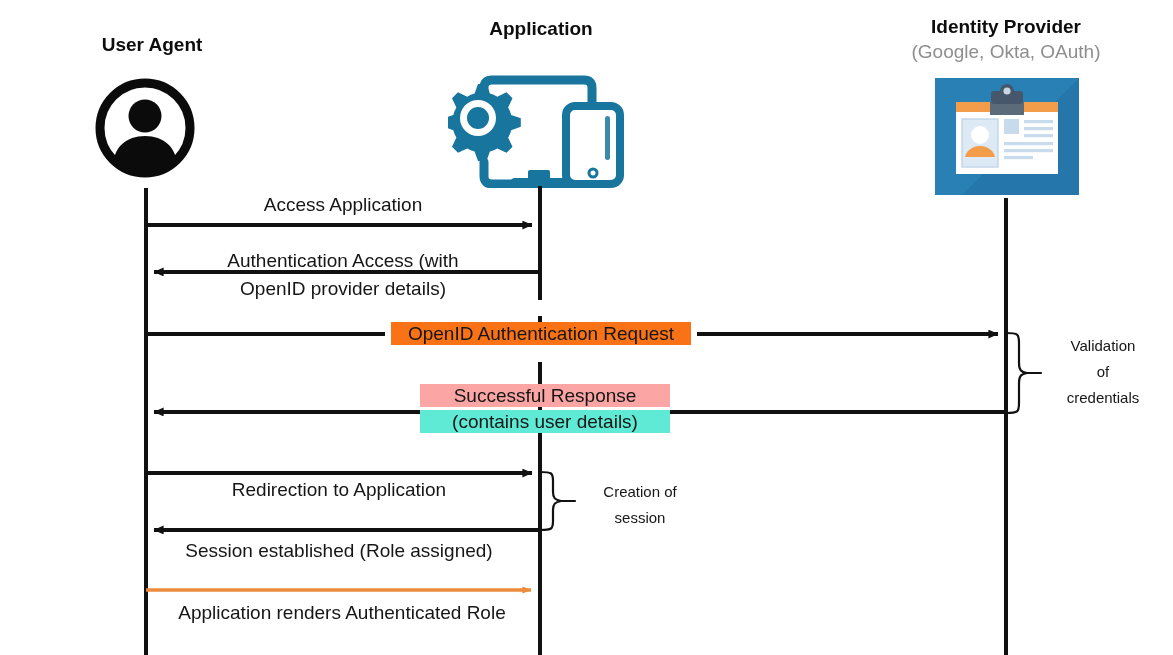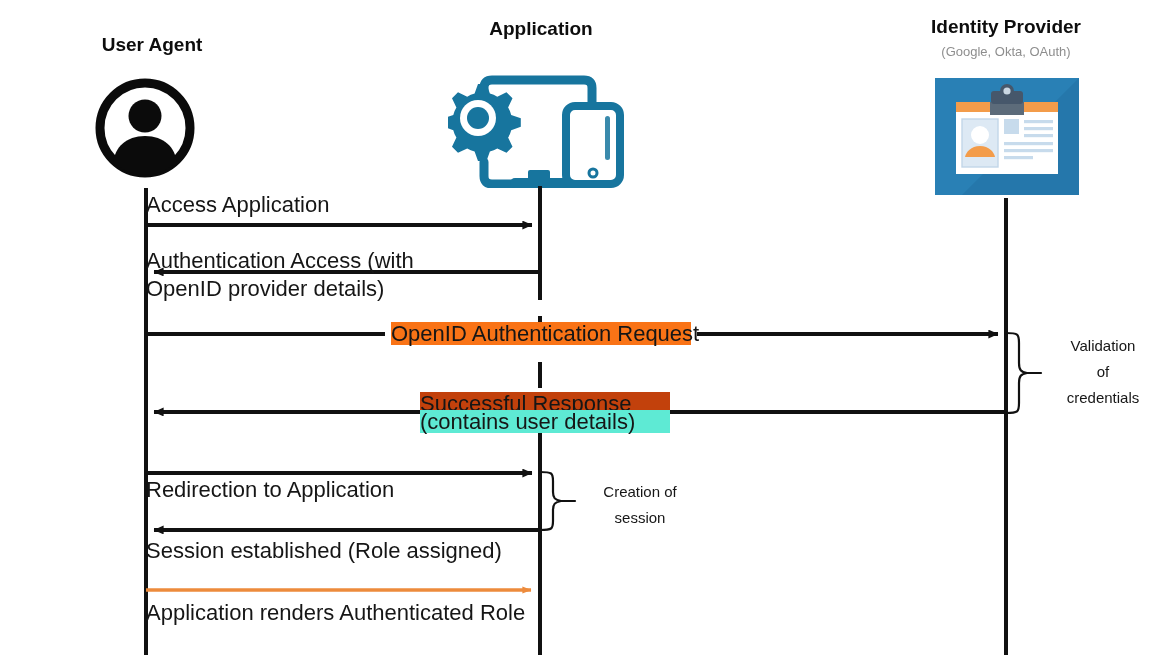"(Google, Okta, OAuth)" .actor-sub { font-size: 13px -> 19px }
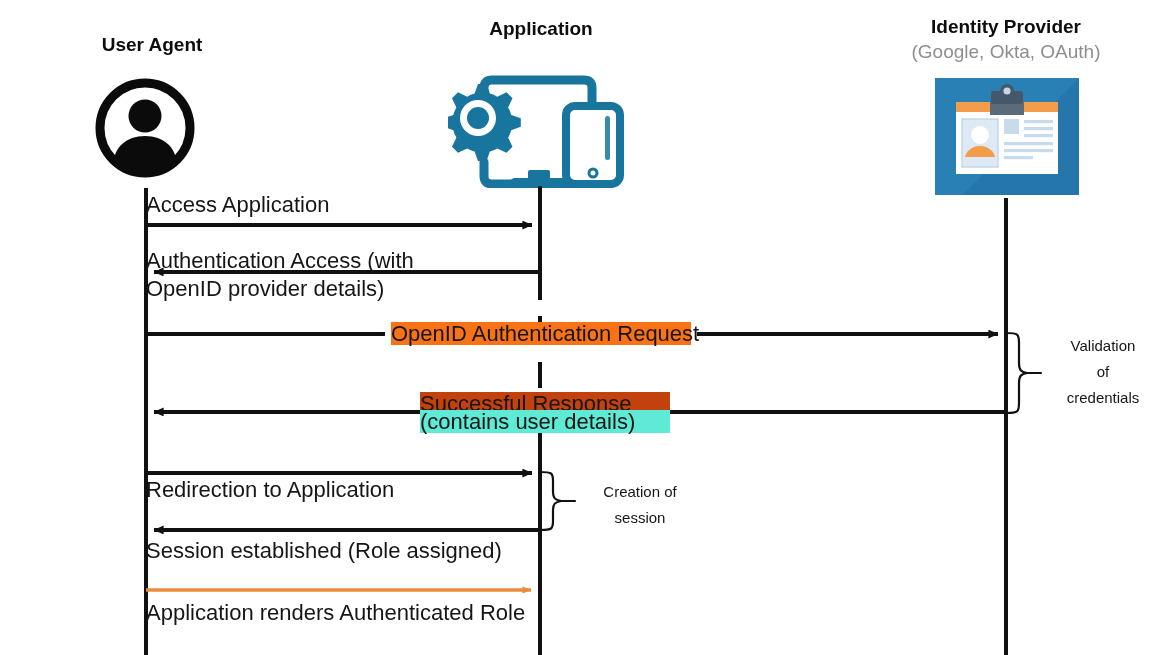"Access Application" .msg { font-size: 22px -> 19px; text-align: left -> center }
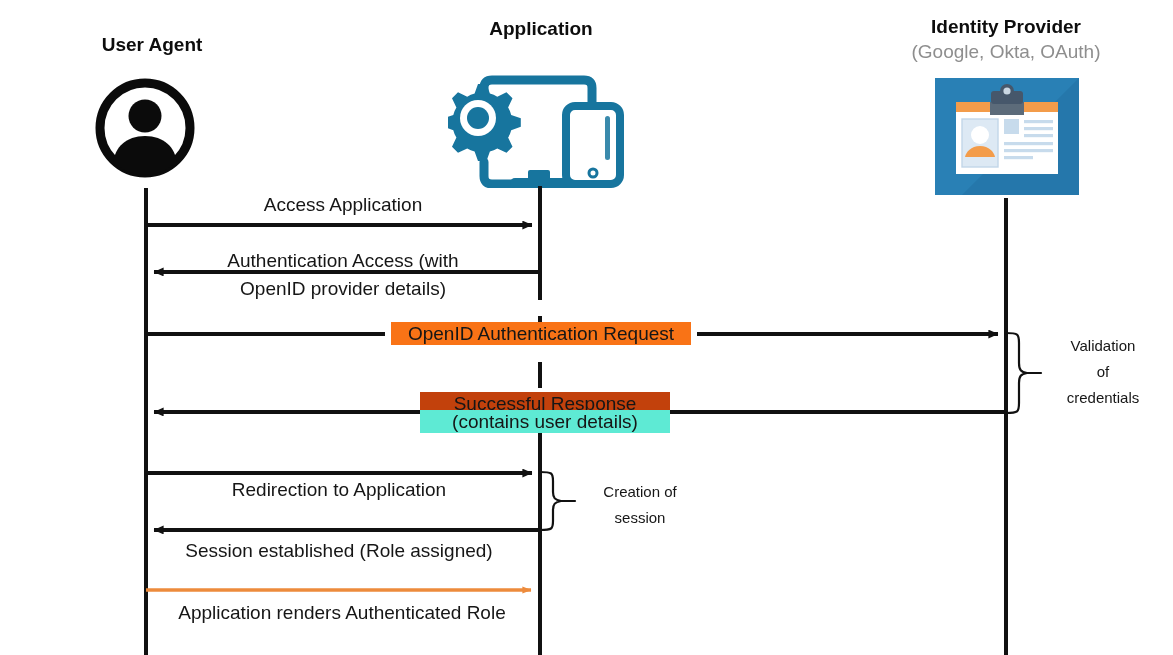"Successful Response" div.msg { background: #c2410c -> #fca5a5; top: 392px -> 384px }
